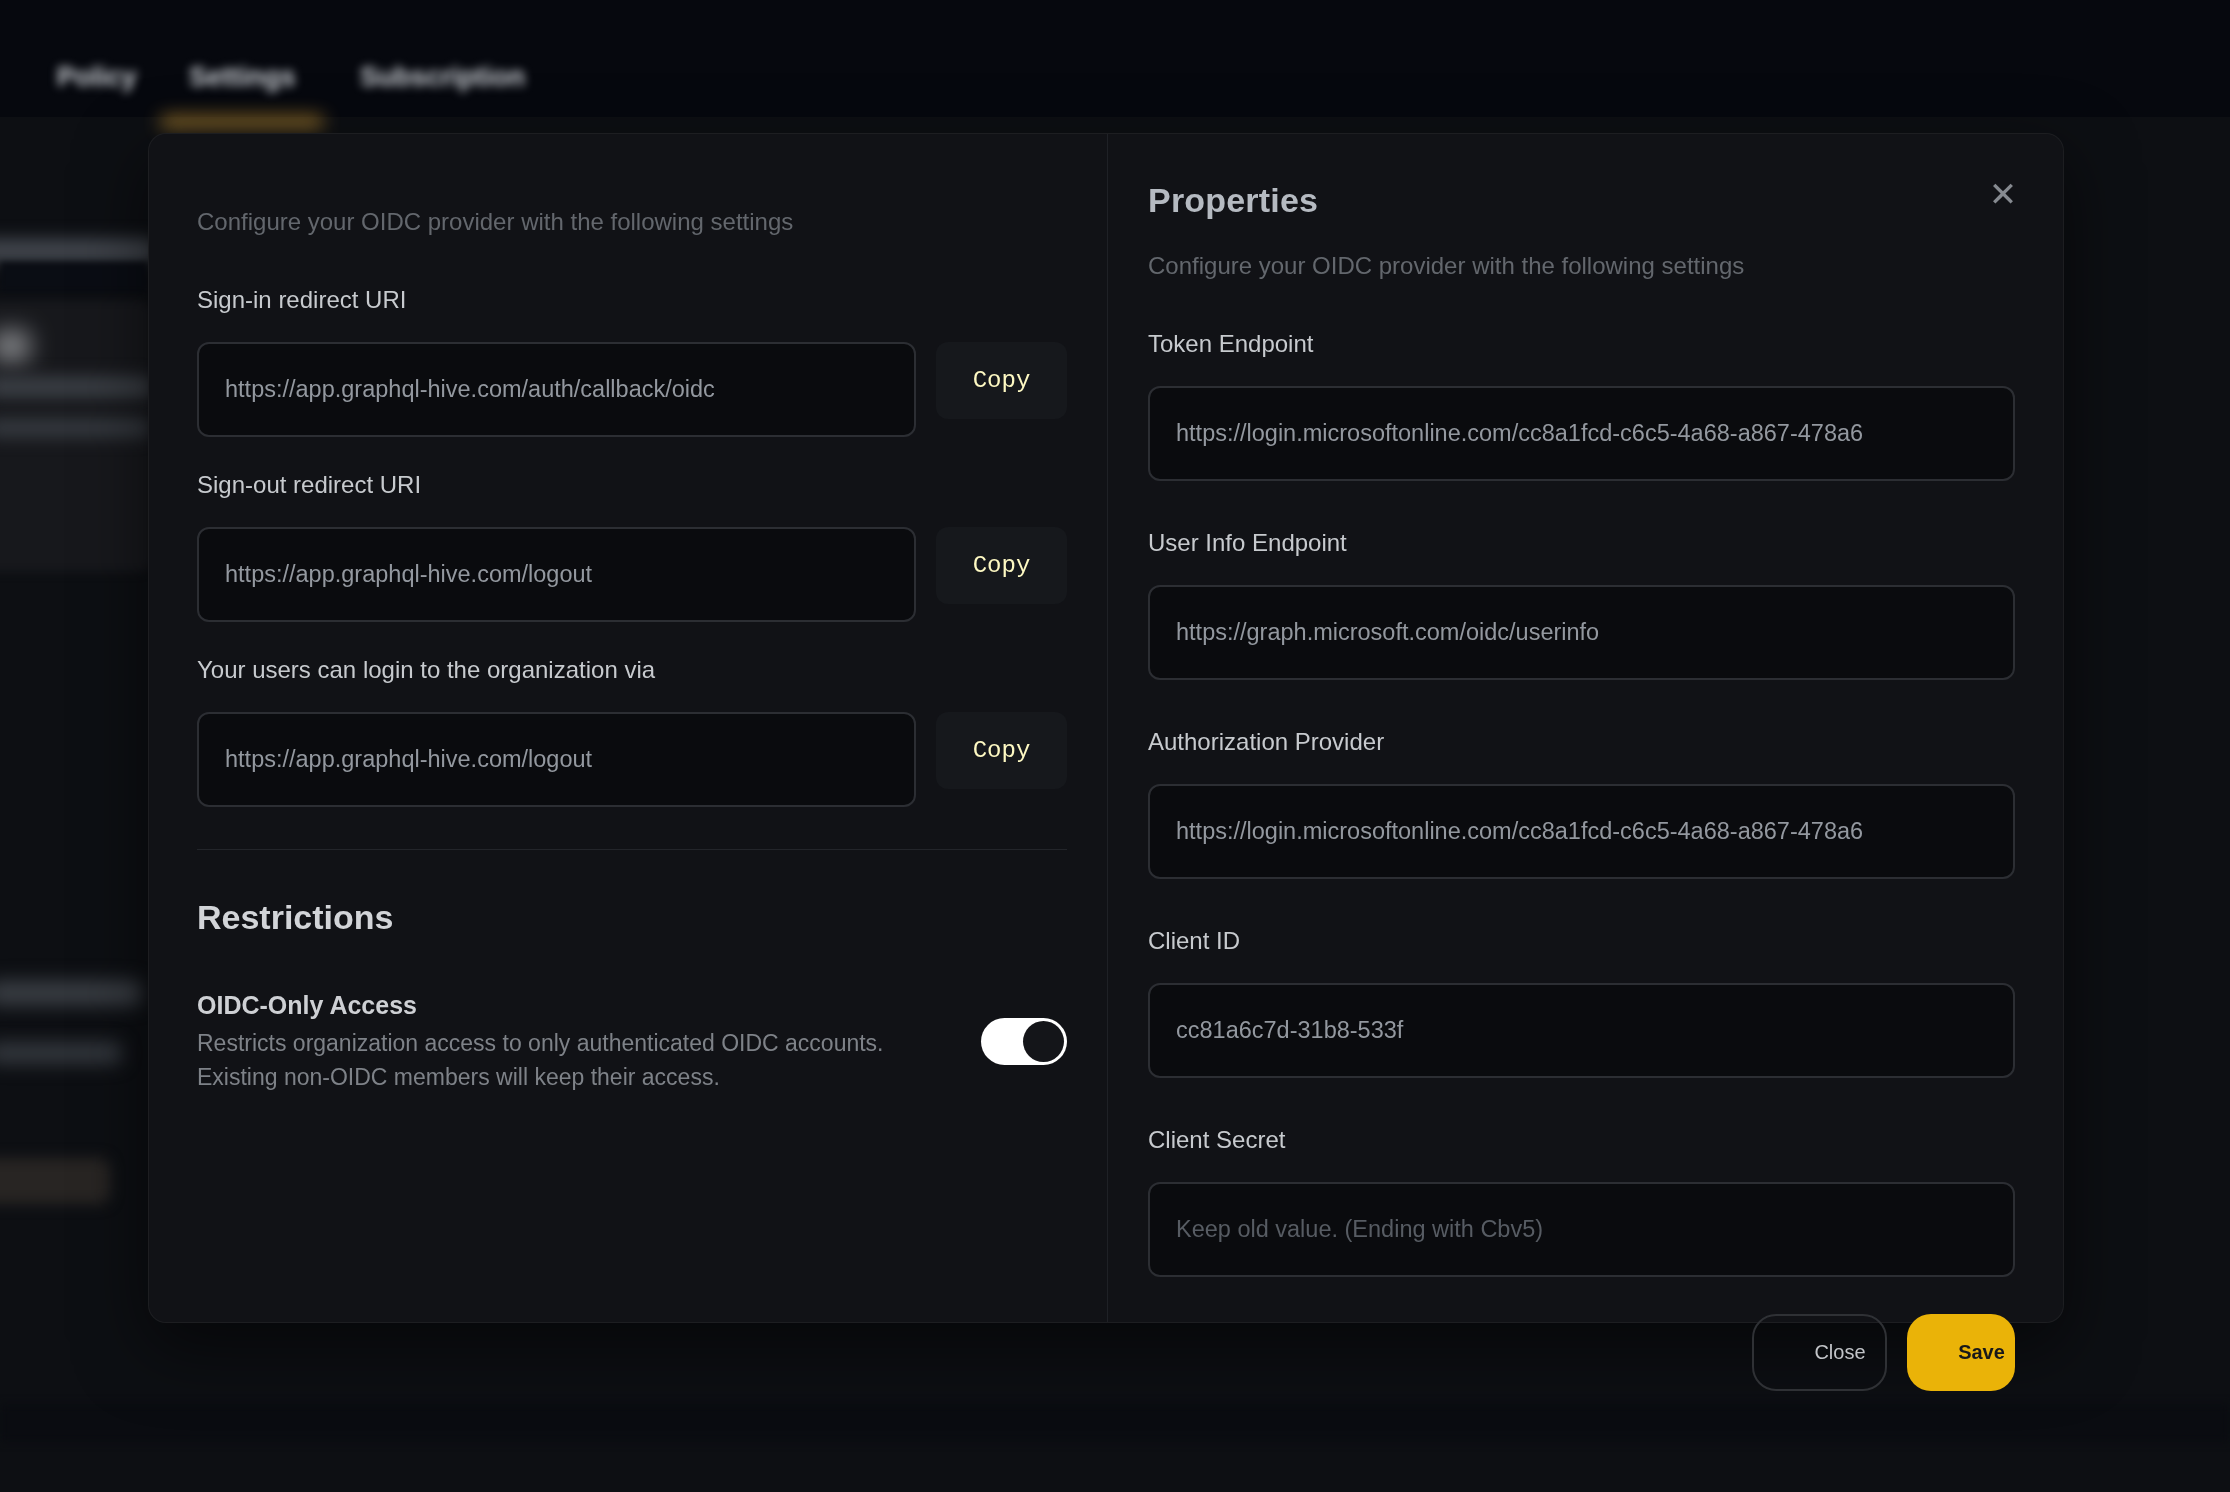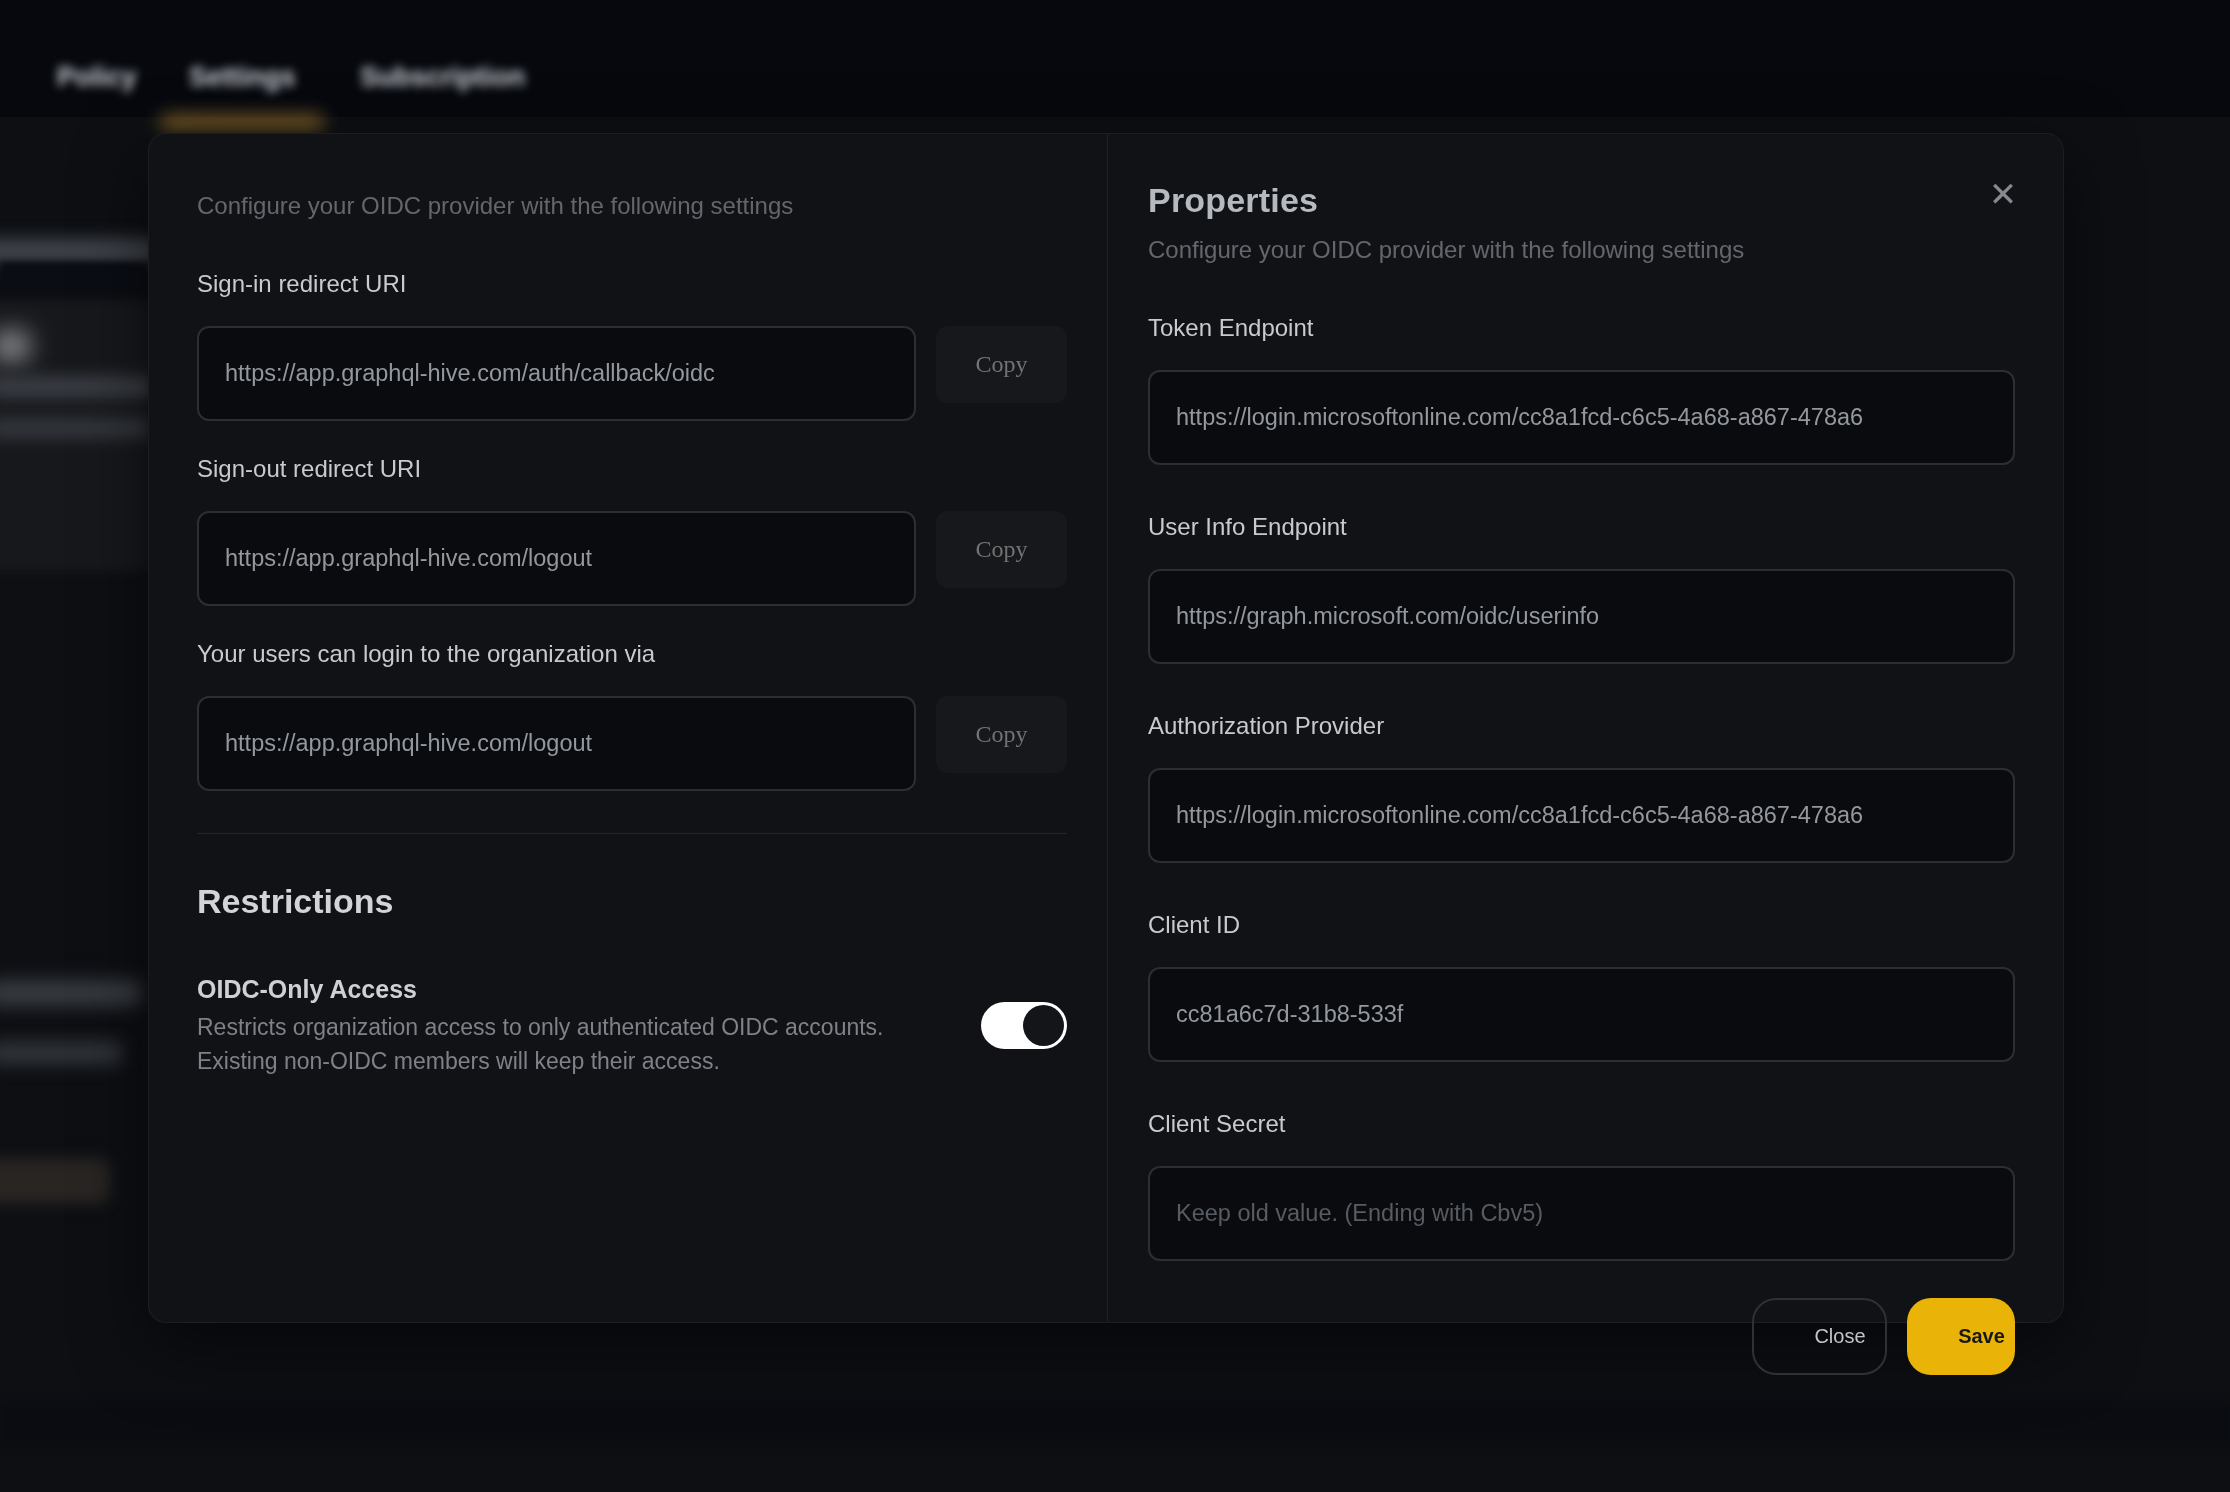"Configure your OIDC provider with" .section-subtitle { margin-top: 12px -> 28px }
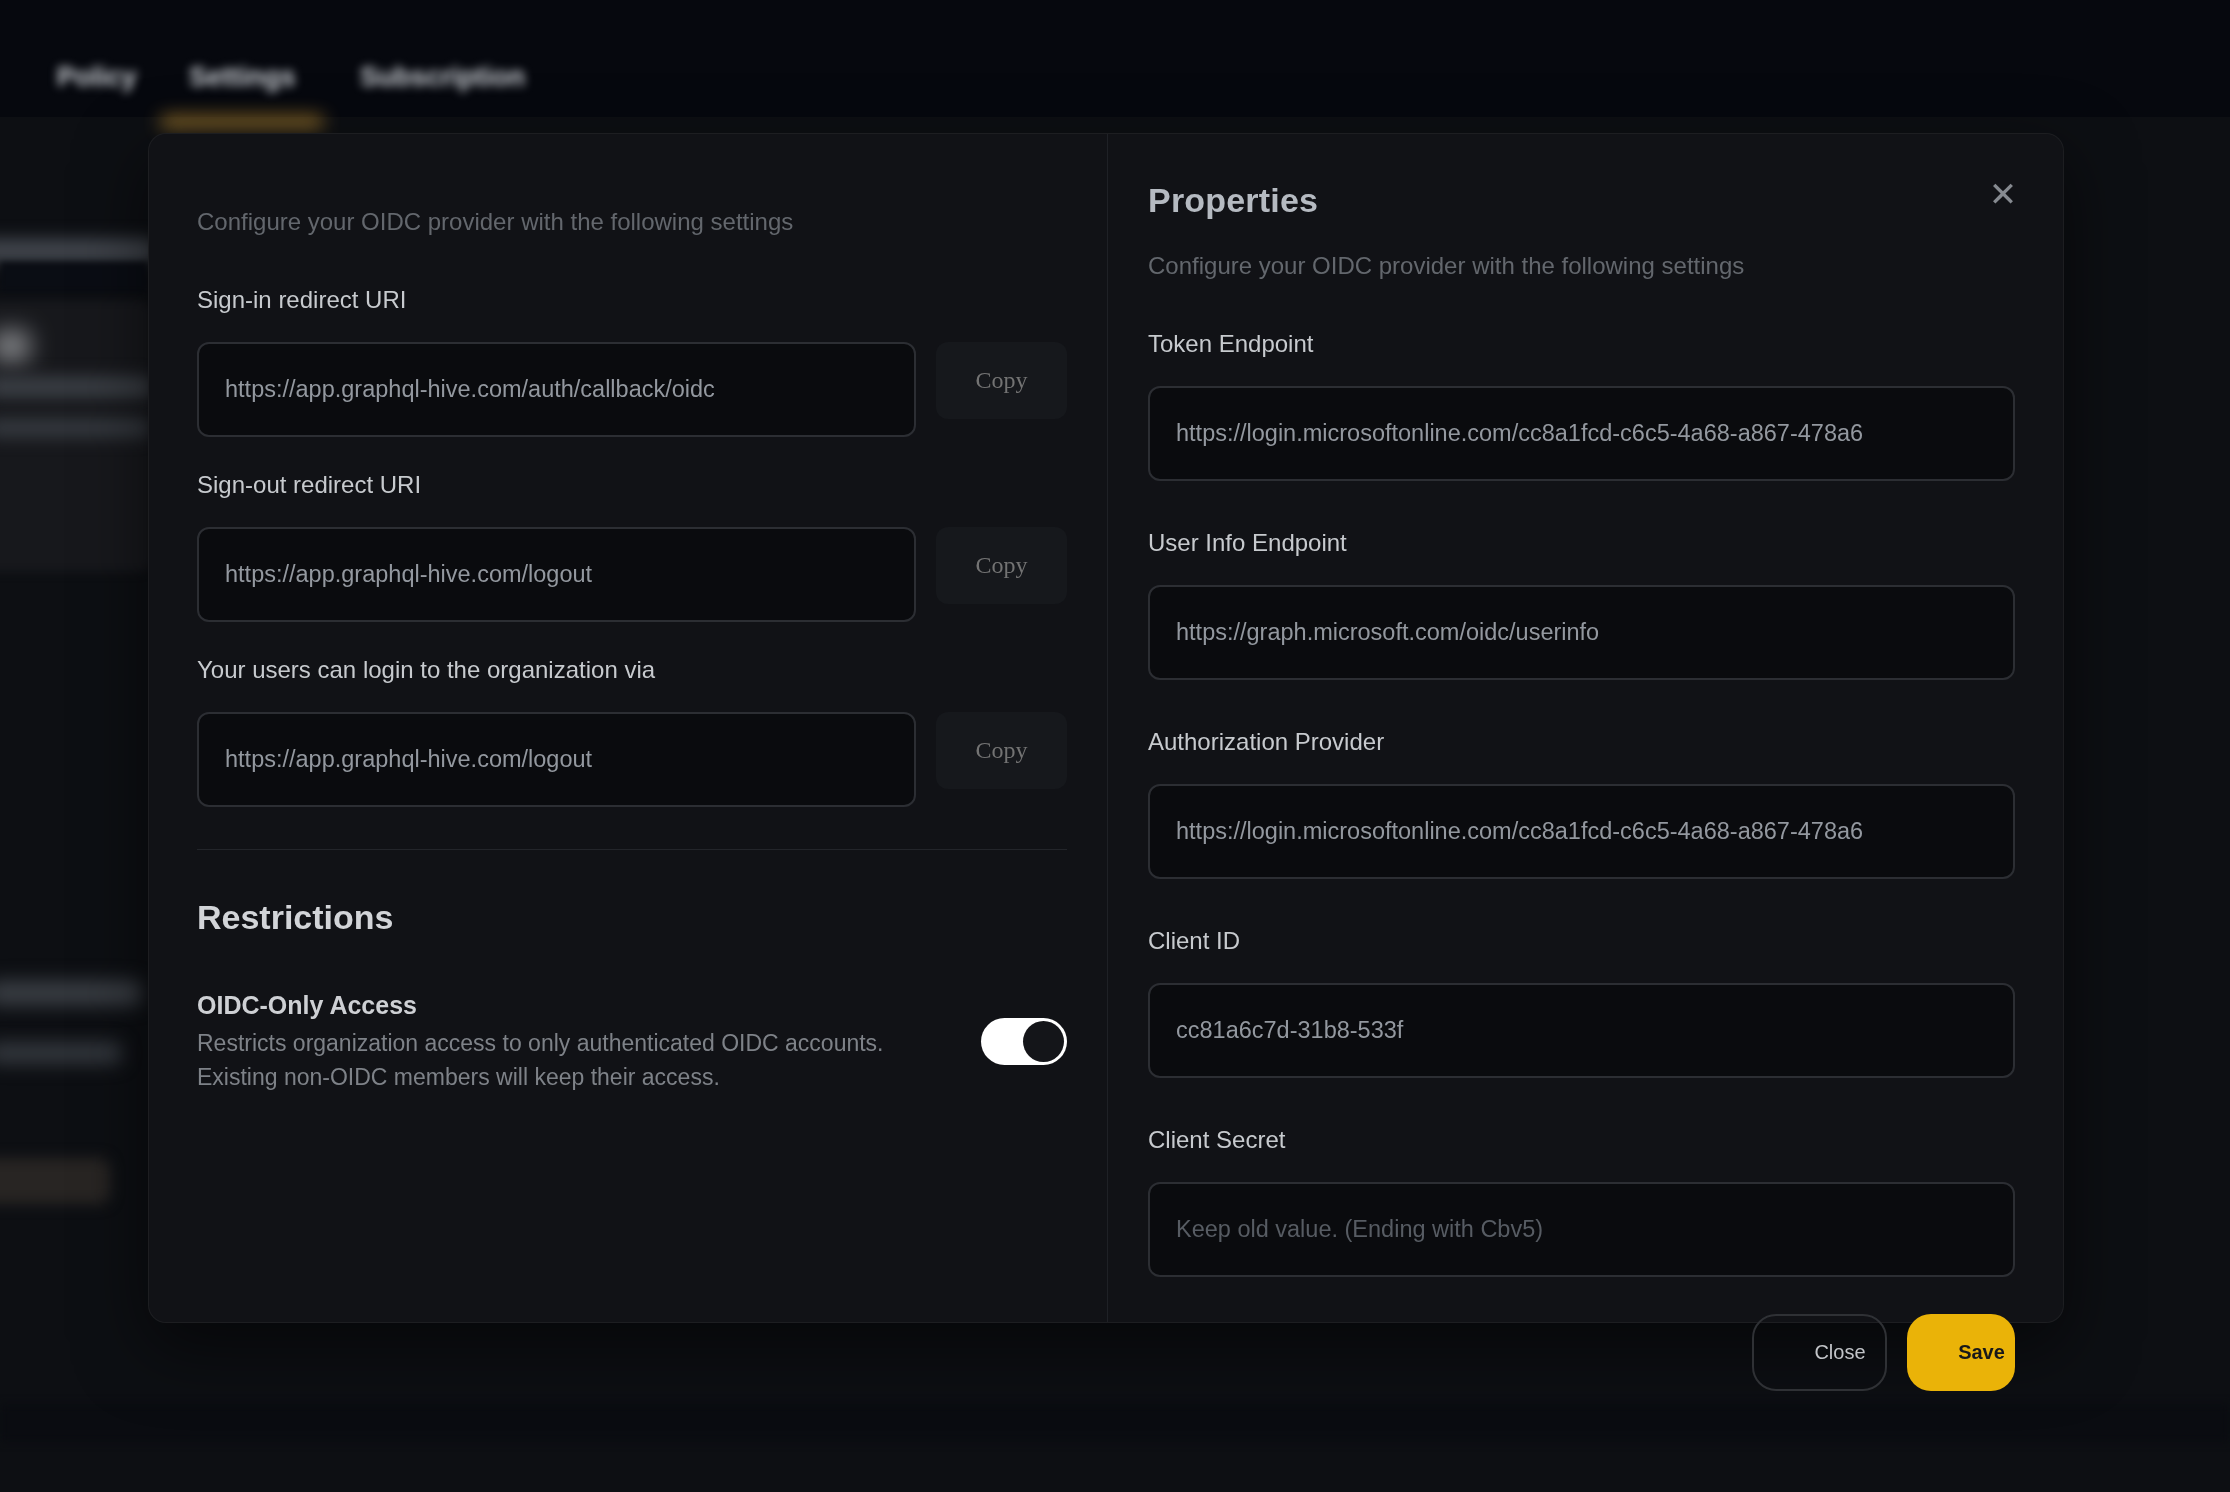"Copy" .copy-btn { color: #737373 -> #fef9c3; font-family: Liberation Serif, serif -> Liberation Mono, monospace }
